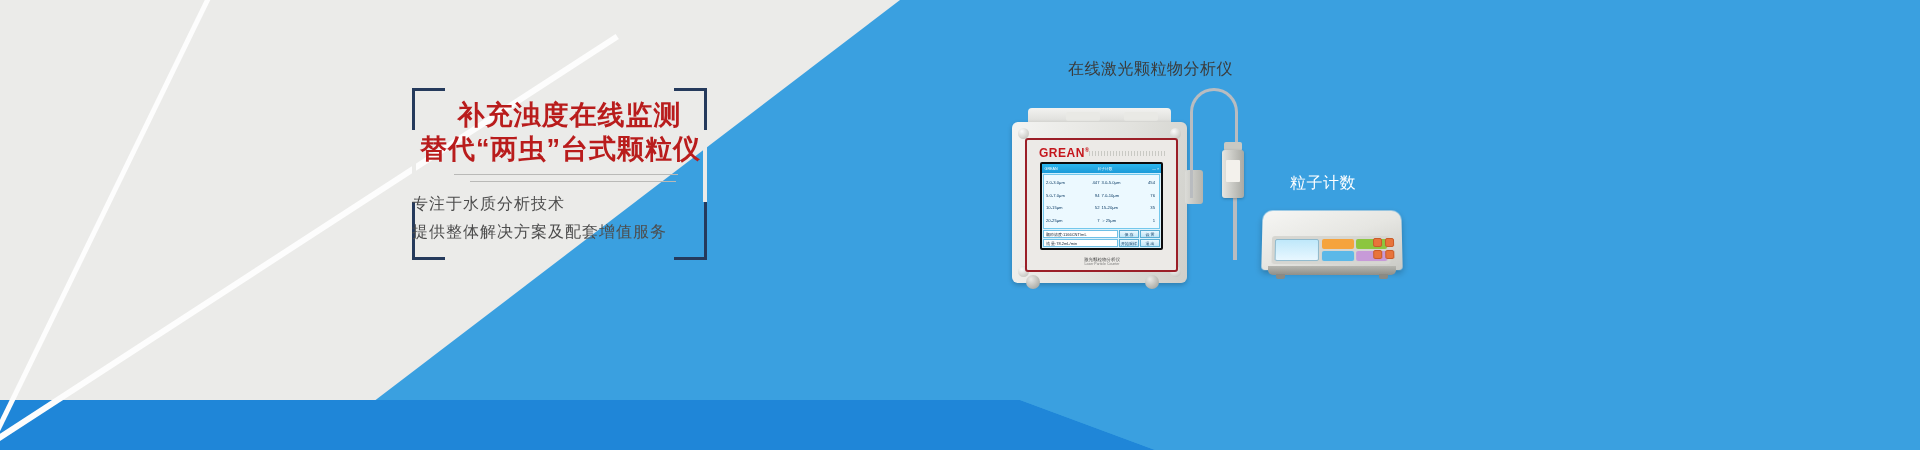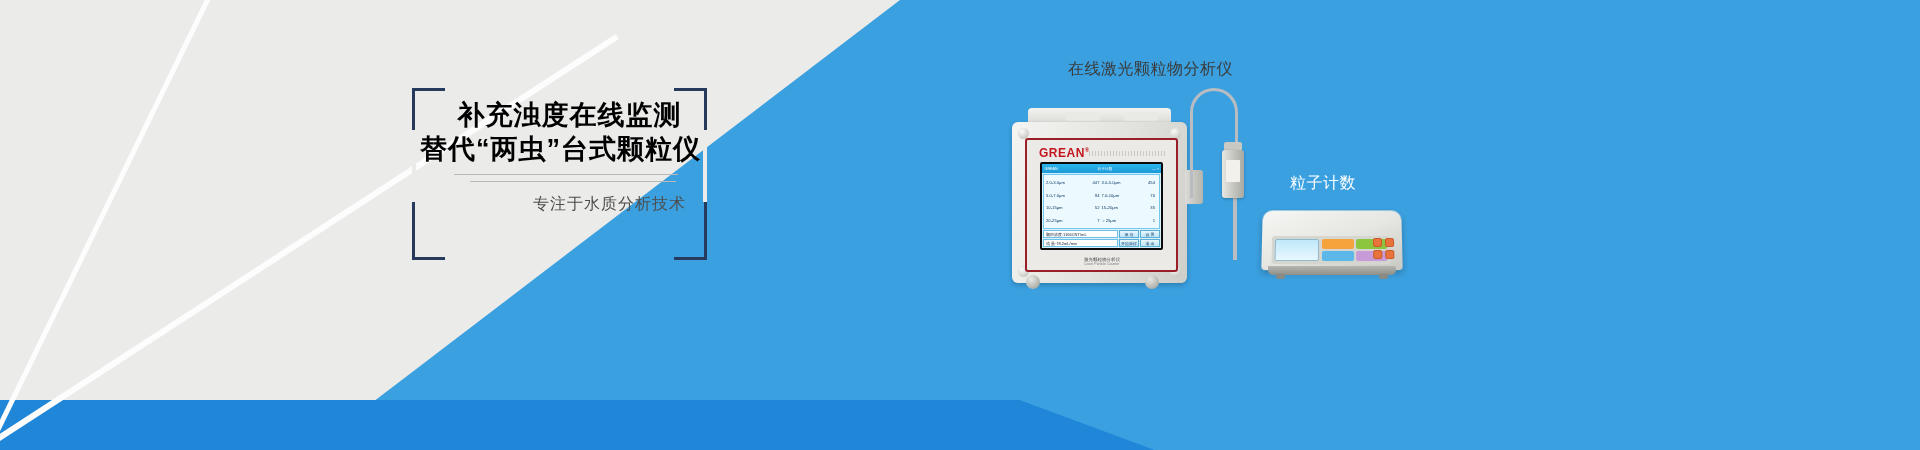"补充浊度在线监测" .headline-line { color: #000000 -> #b91c1c }
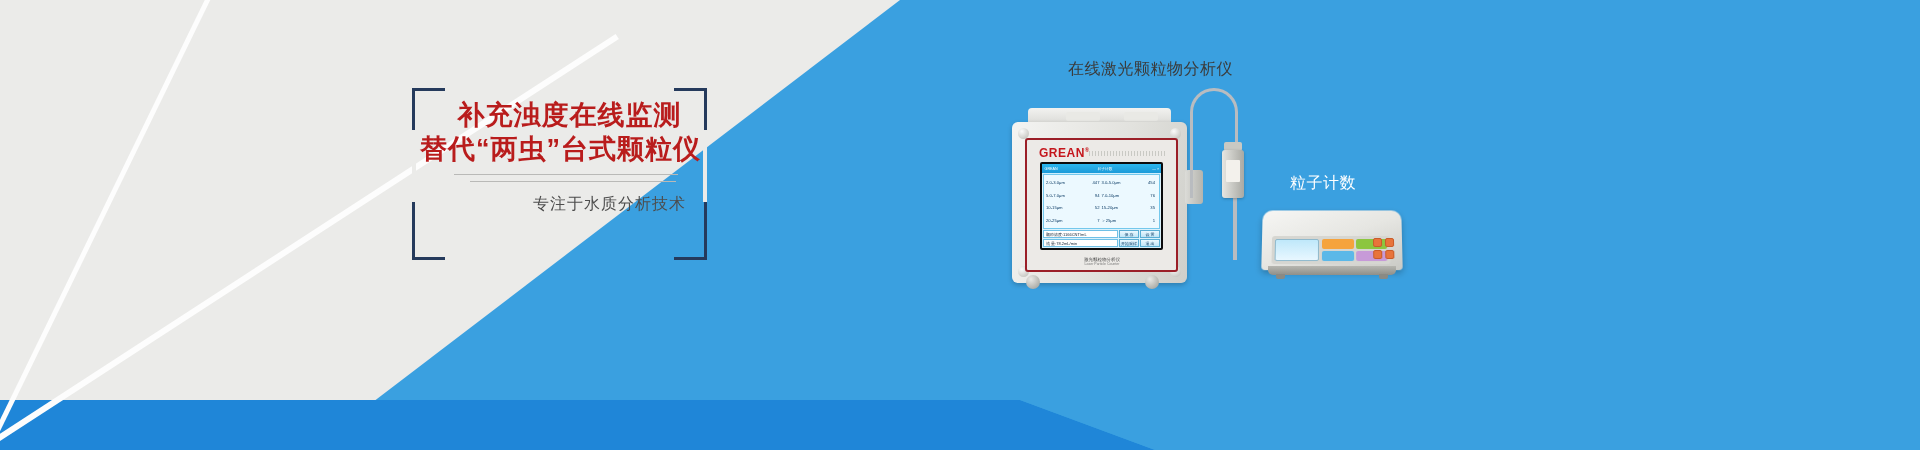"专注于水质分析技术" .subtitle { text-align: right -> left }
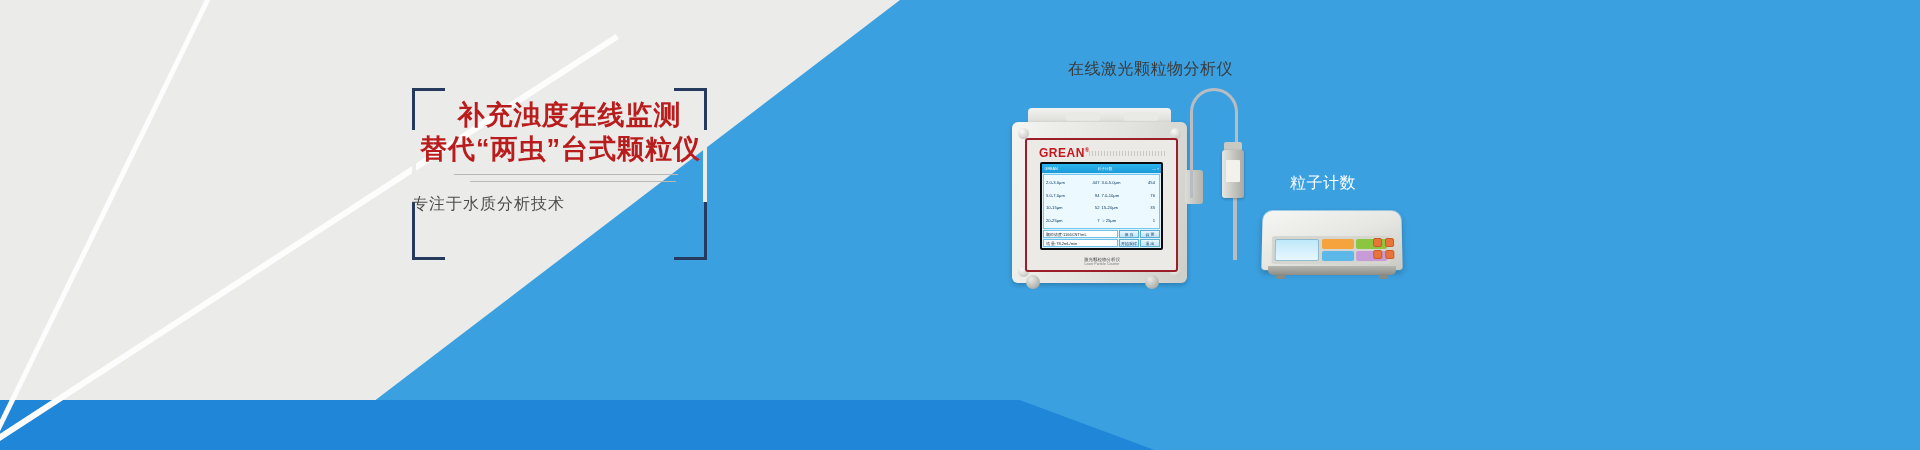"提供整体解决方案及配套增值服务" div.subtitle-line { html: none -> <div>提供整体解决方案及配套增值服务</div> }
